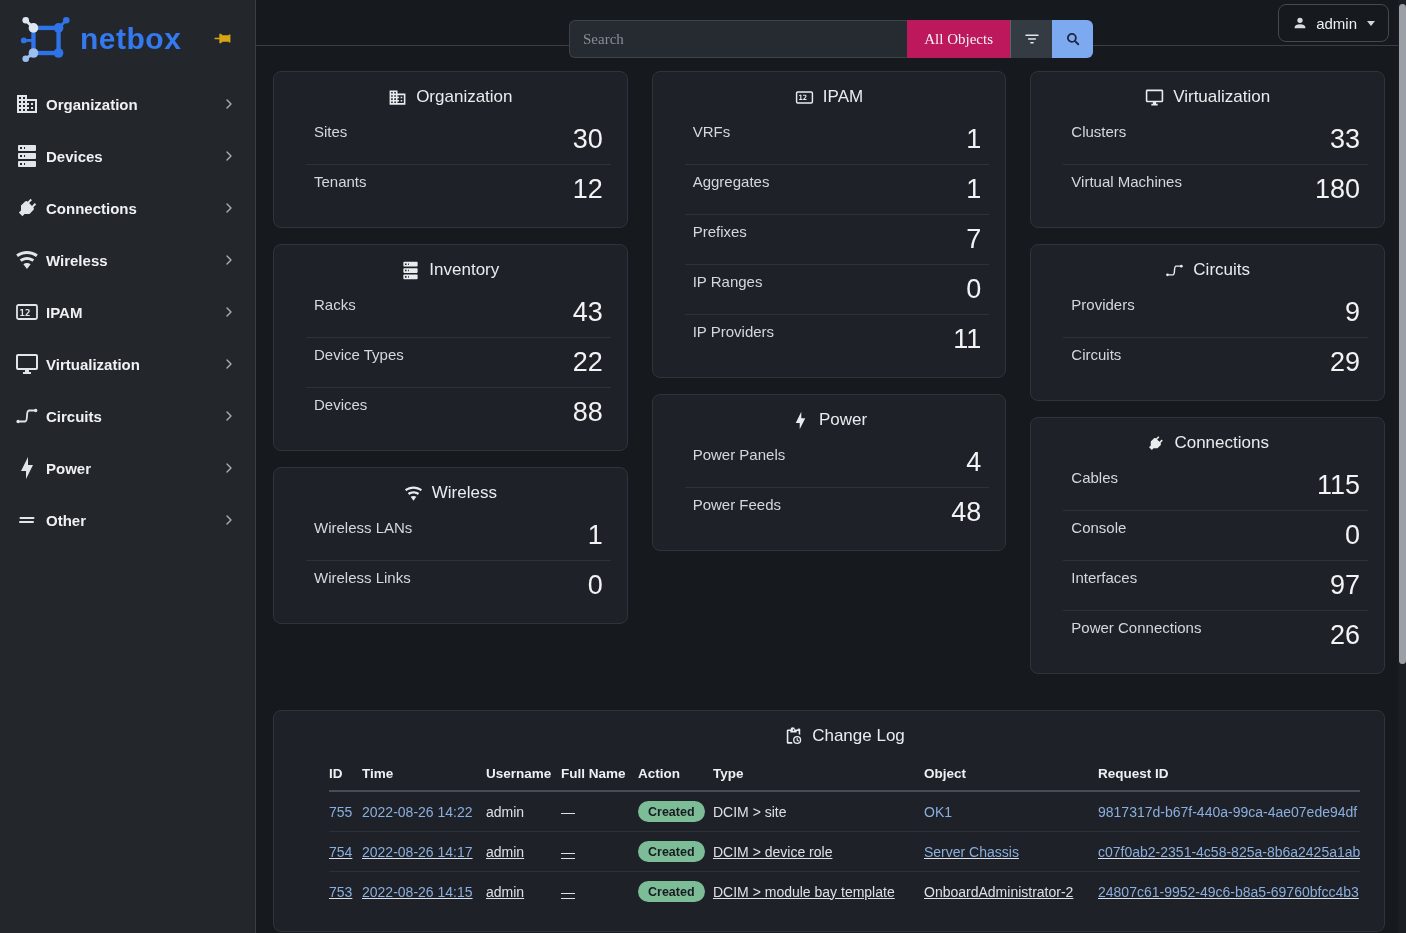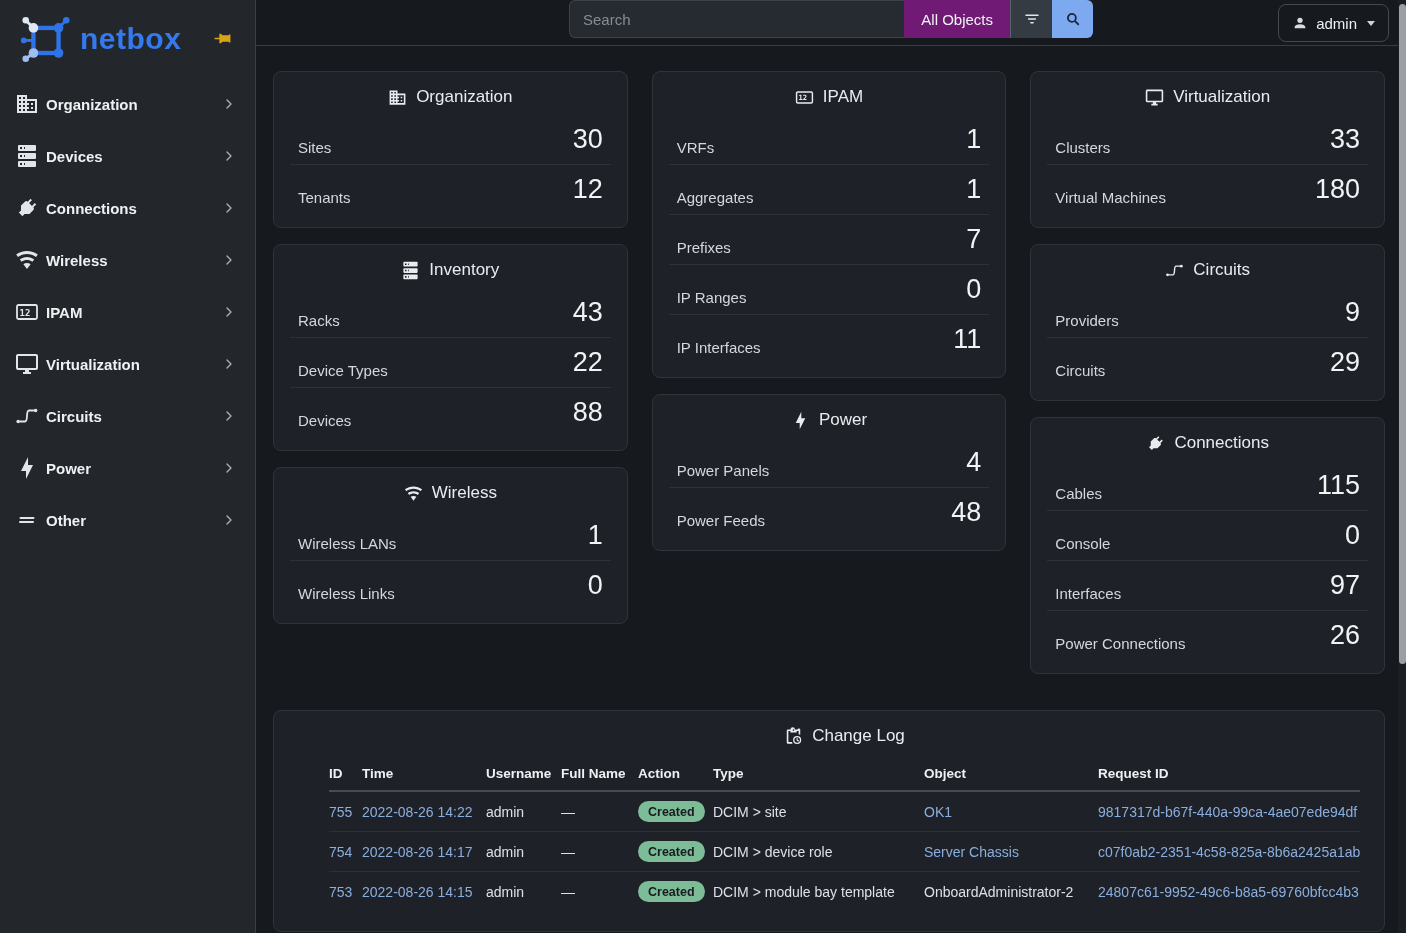"Search" .search-group { font-family: none -> Liberation Serif, serif; top: 0 -> 20px }
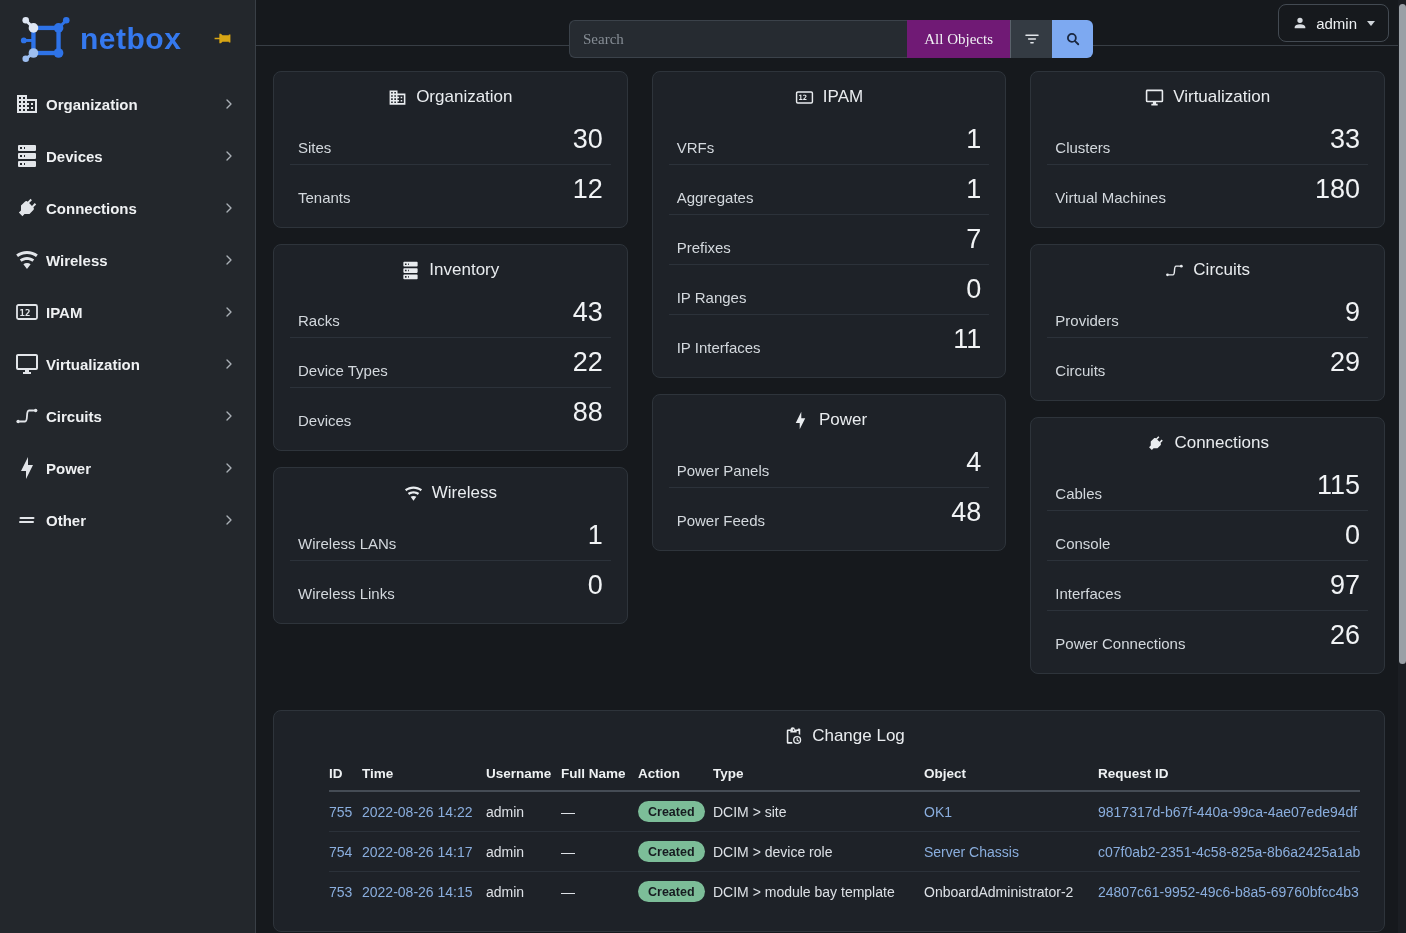"All Objects" .scope-btn { background: #701a75 -> #be185d }
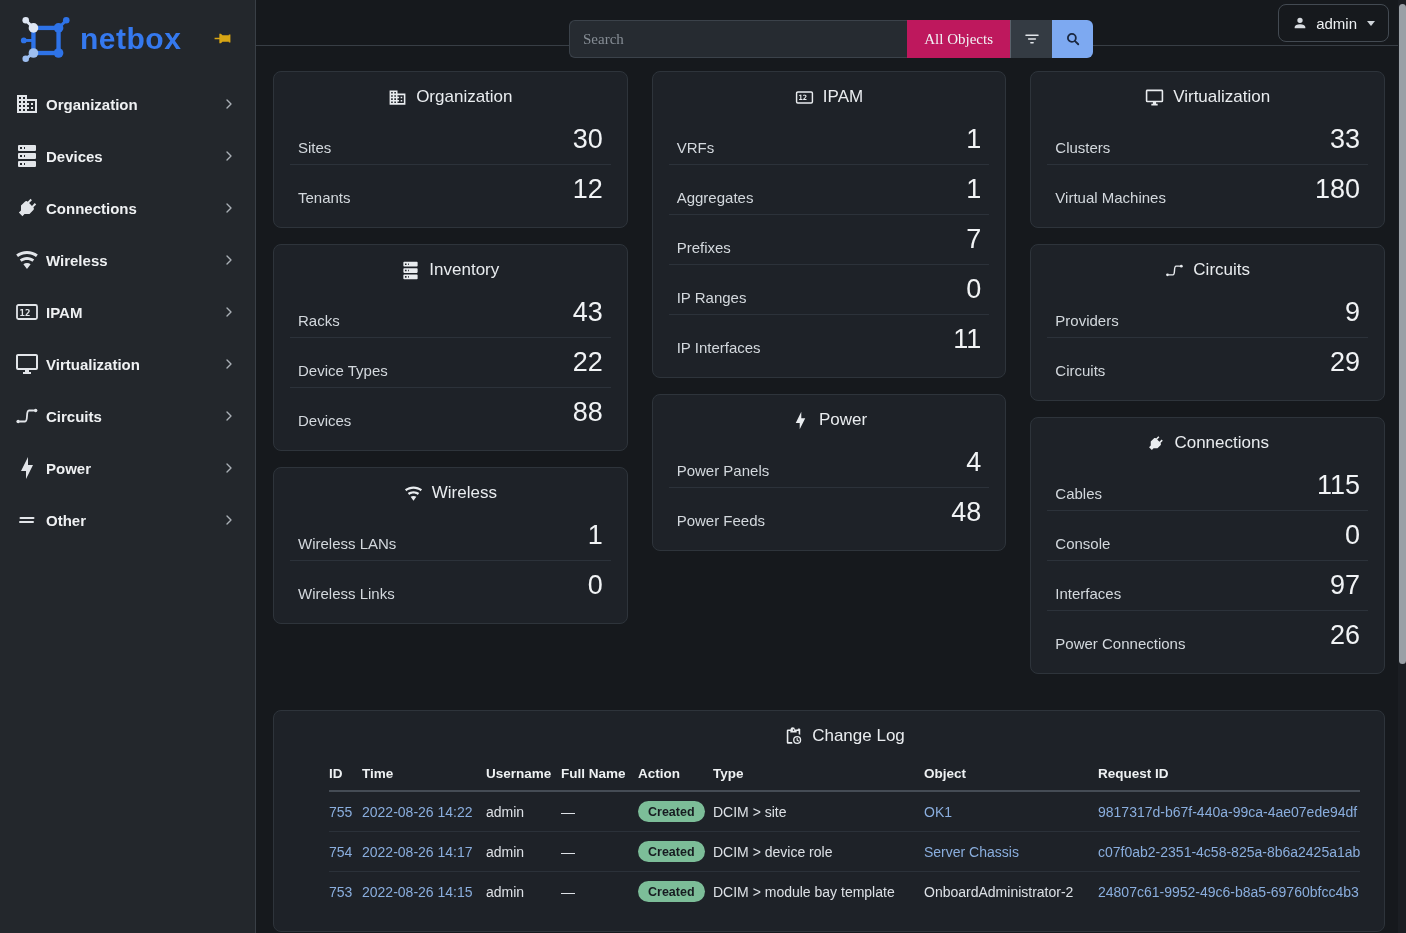"Sites" .stat-row { align-items: flex-end -> flex-start; margin-left: none -> 16px }
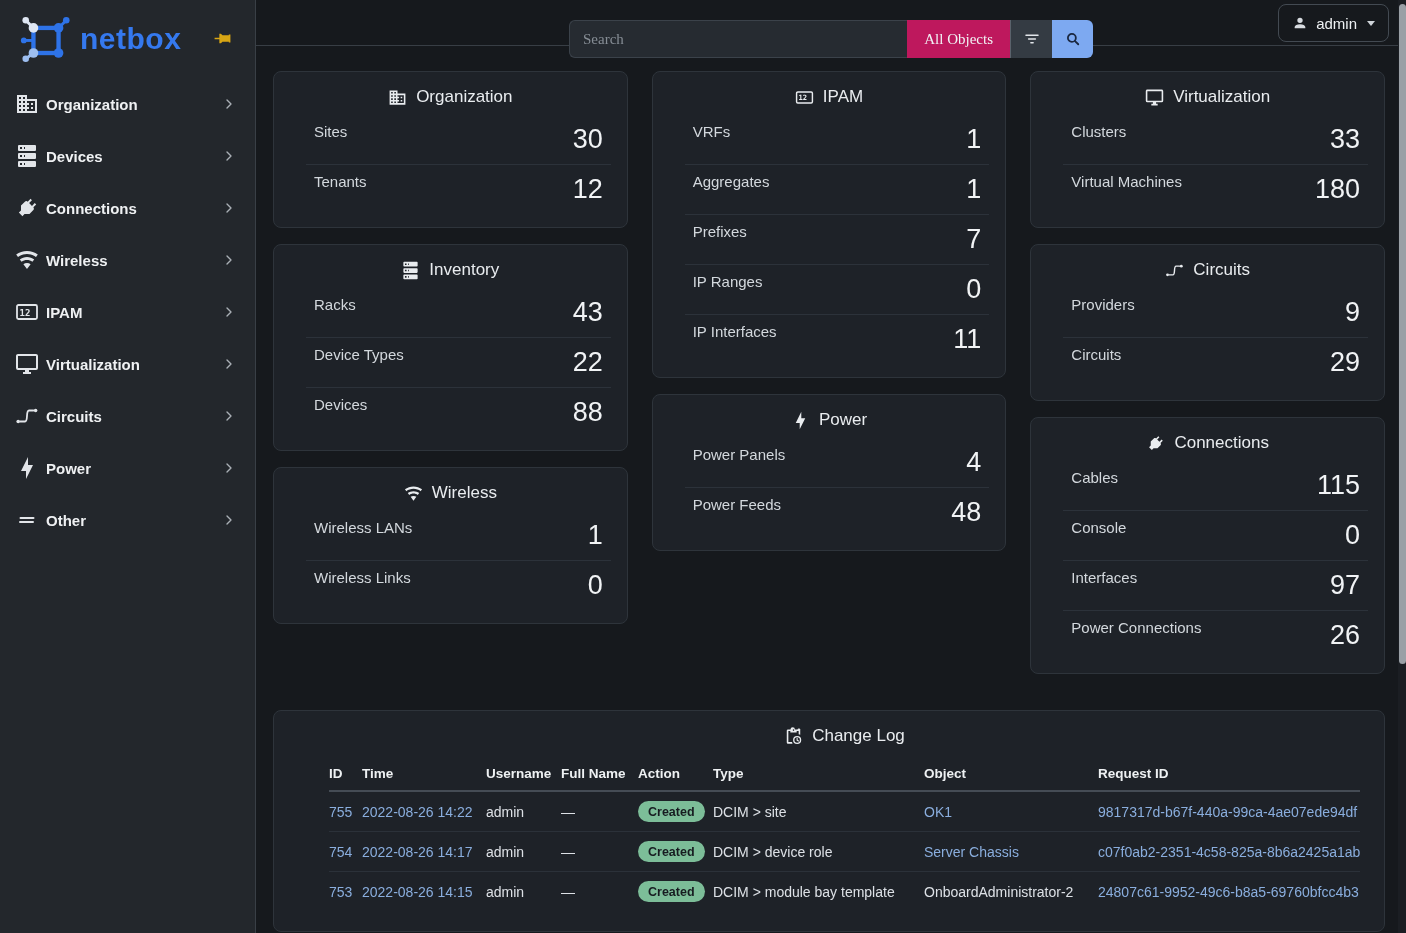"IP Interfaces" span.stat-label { text: Interfaces -> Providers }
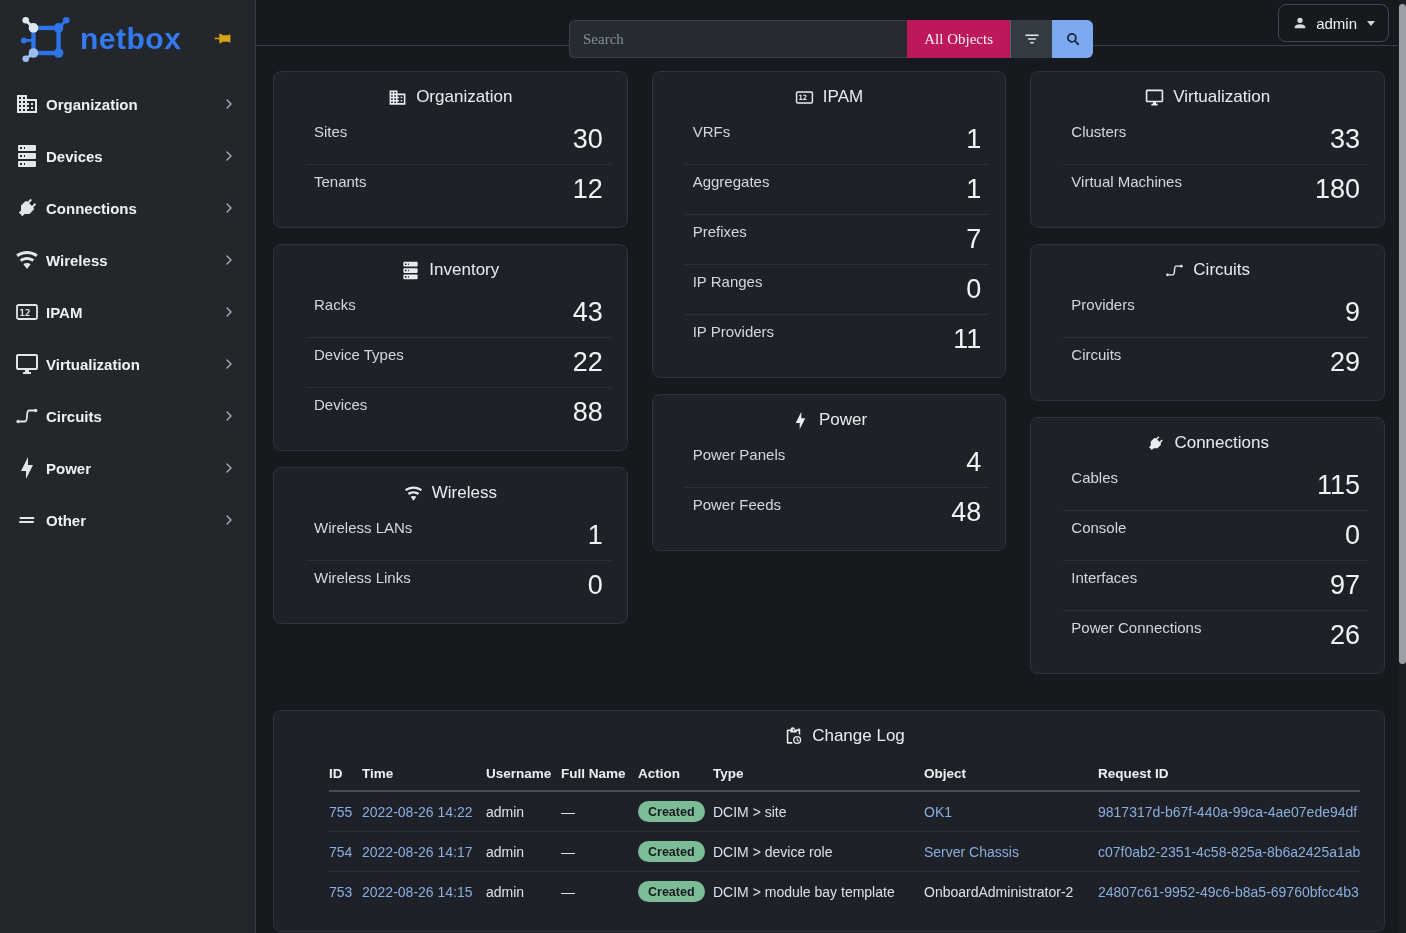"754" tr.r + tr.r td { text-decoration: none -> underline }
